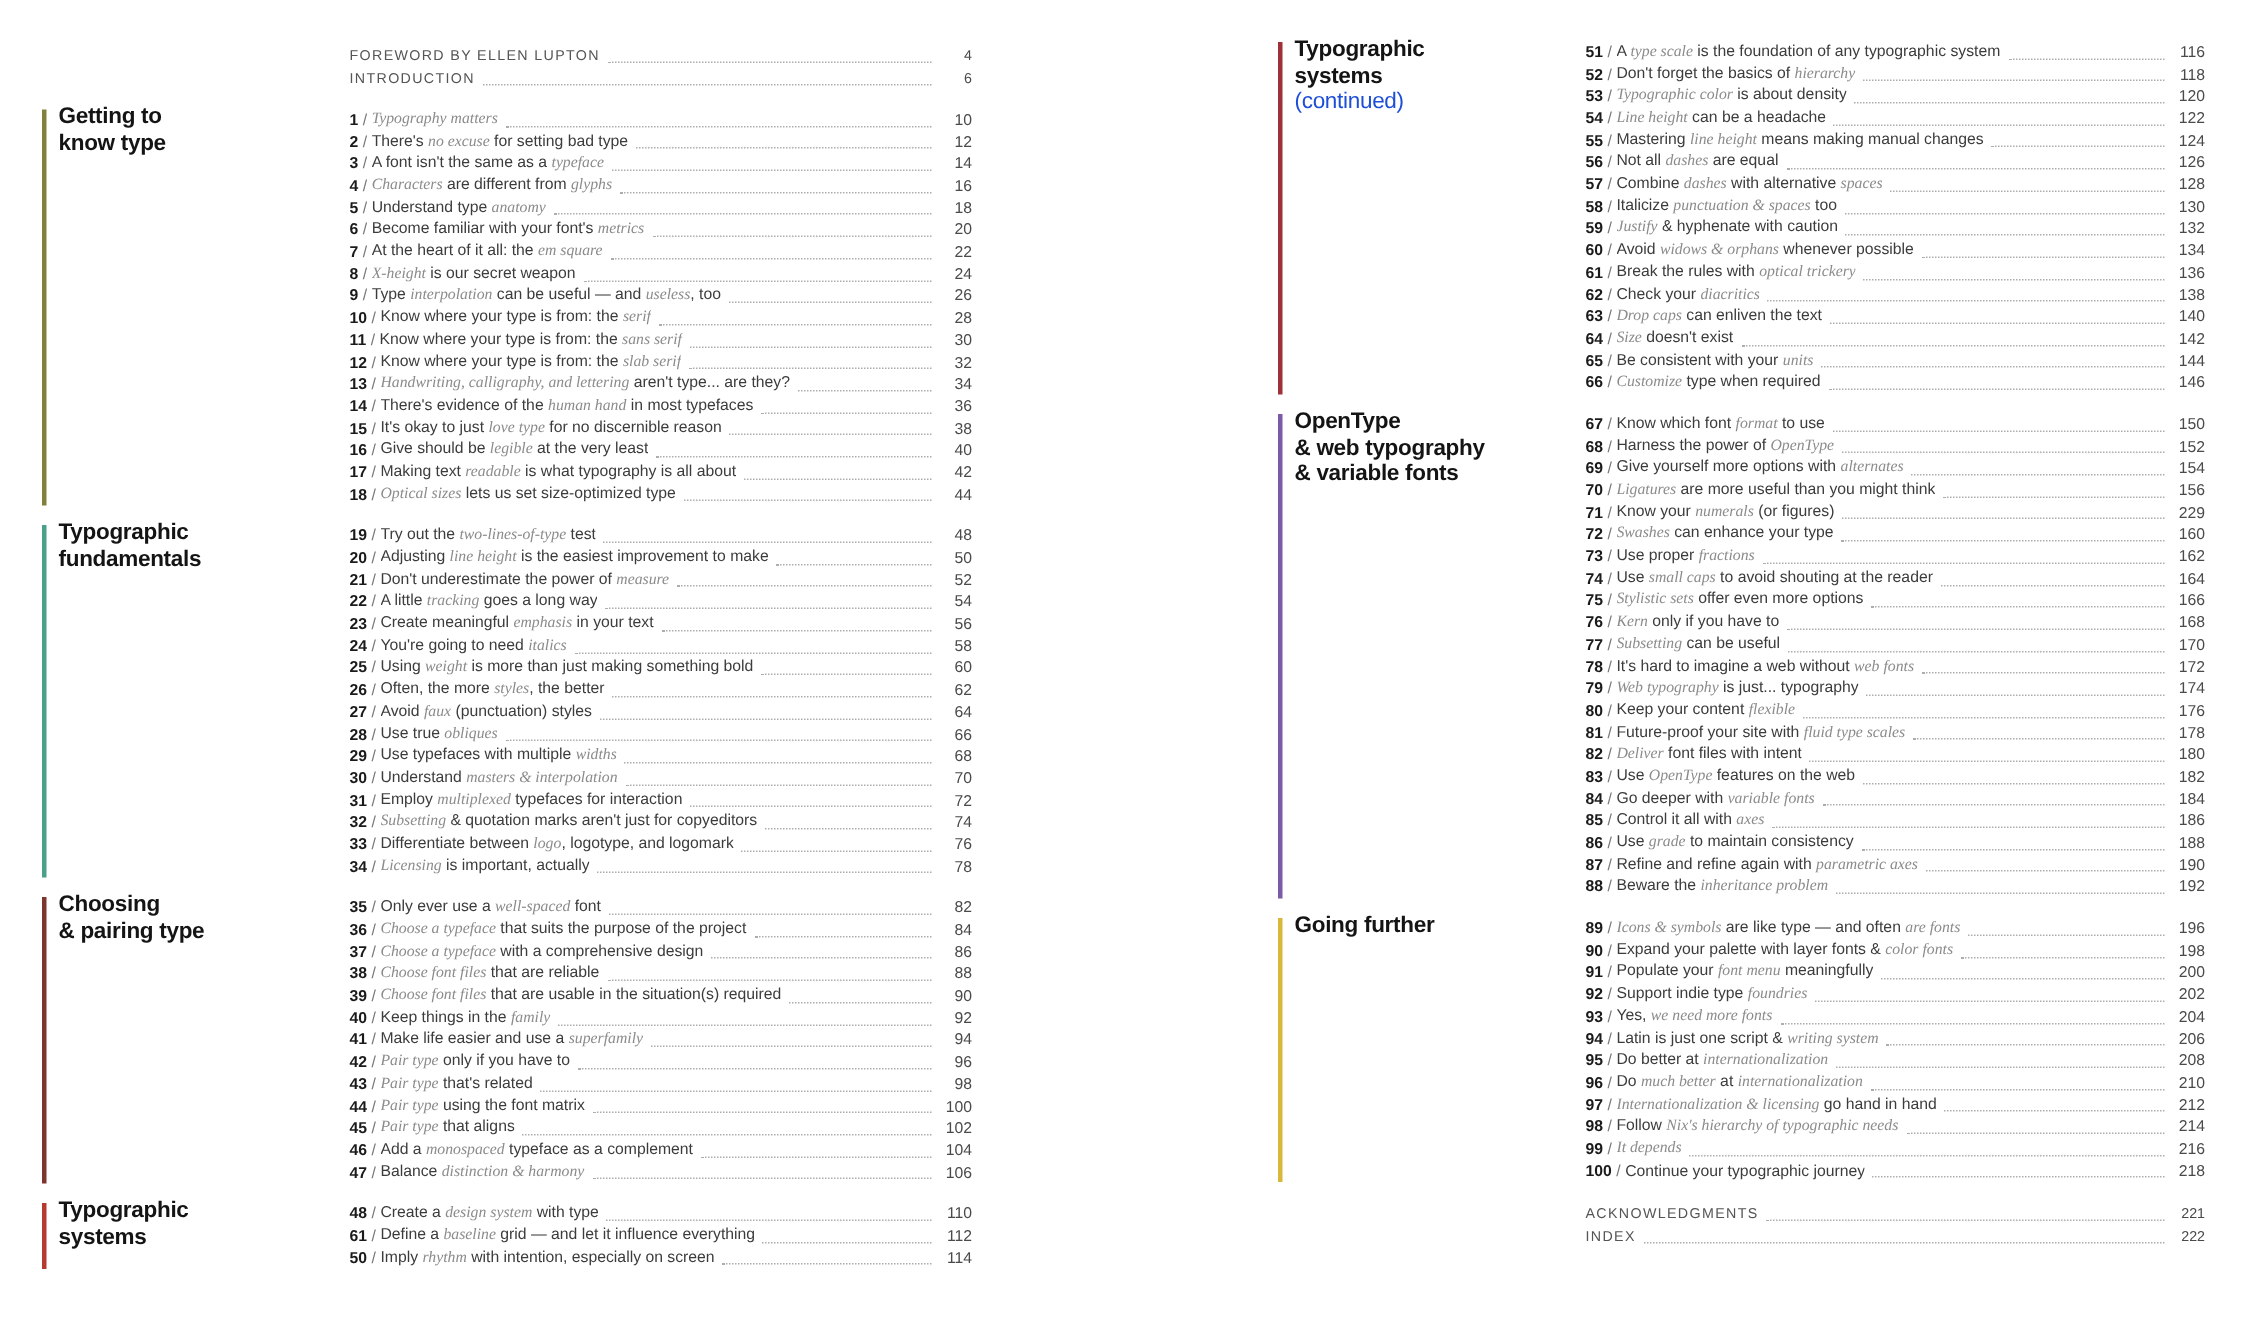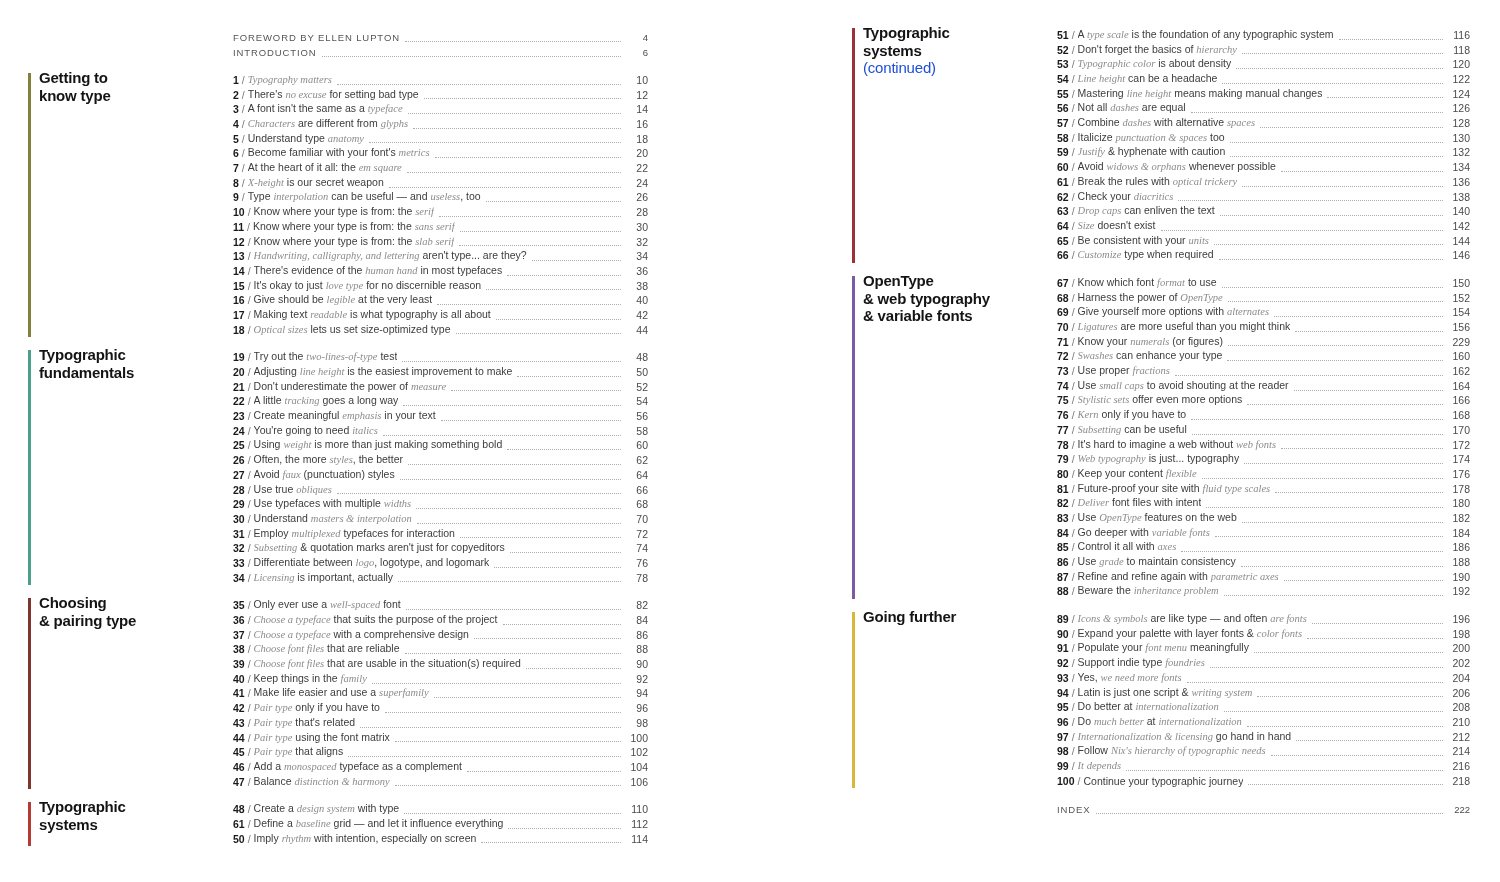"ACKNOWLEDGMENTS" div.matter-row { html: none -> <div> <span>ACKNOWLEDGMENTS</span> <span></span> <span>221</span> </div> }
